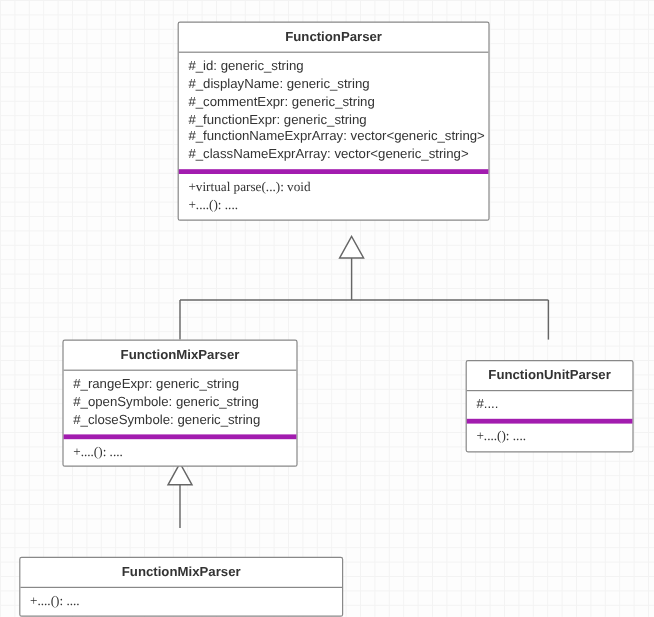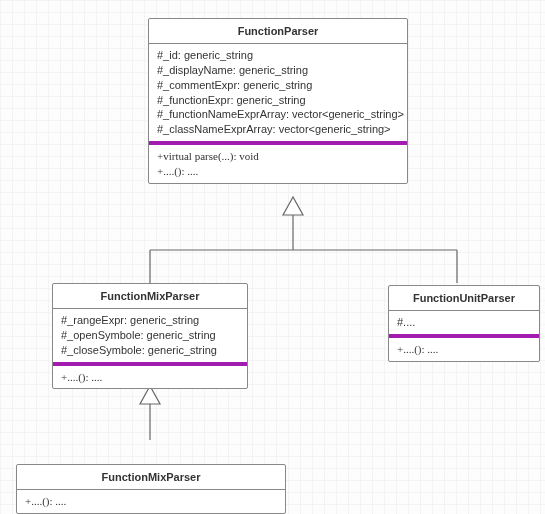"FunctionUnitParser" div.class-box { top: 285px -> 300px; width: 152px -> 140px }
